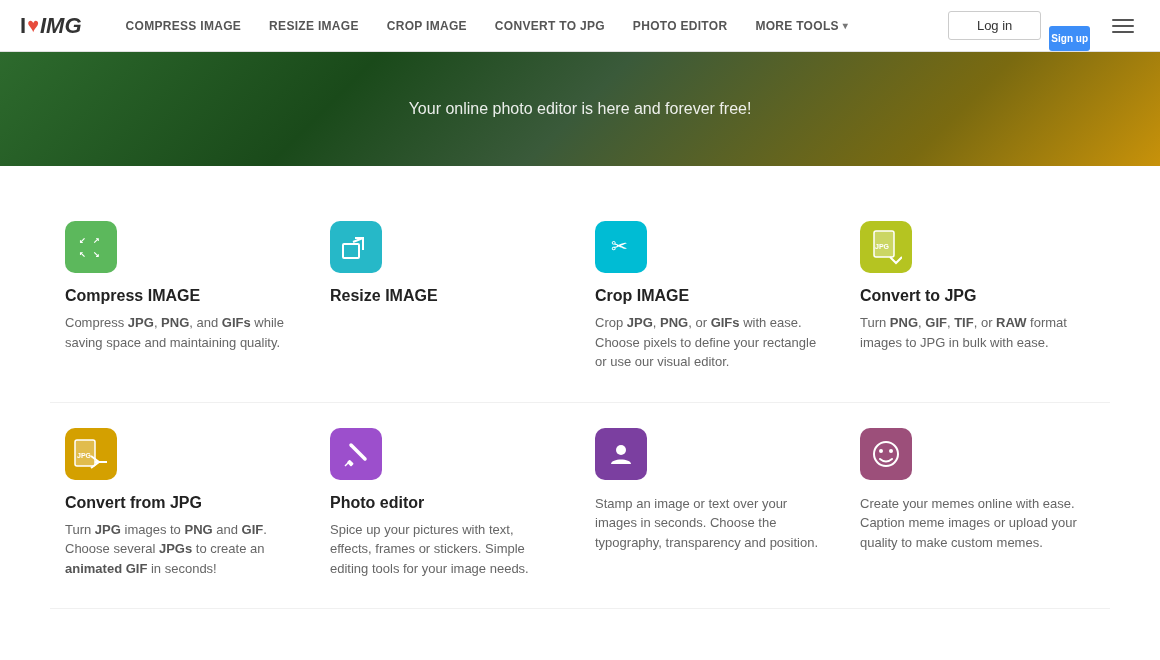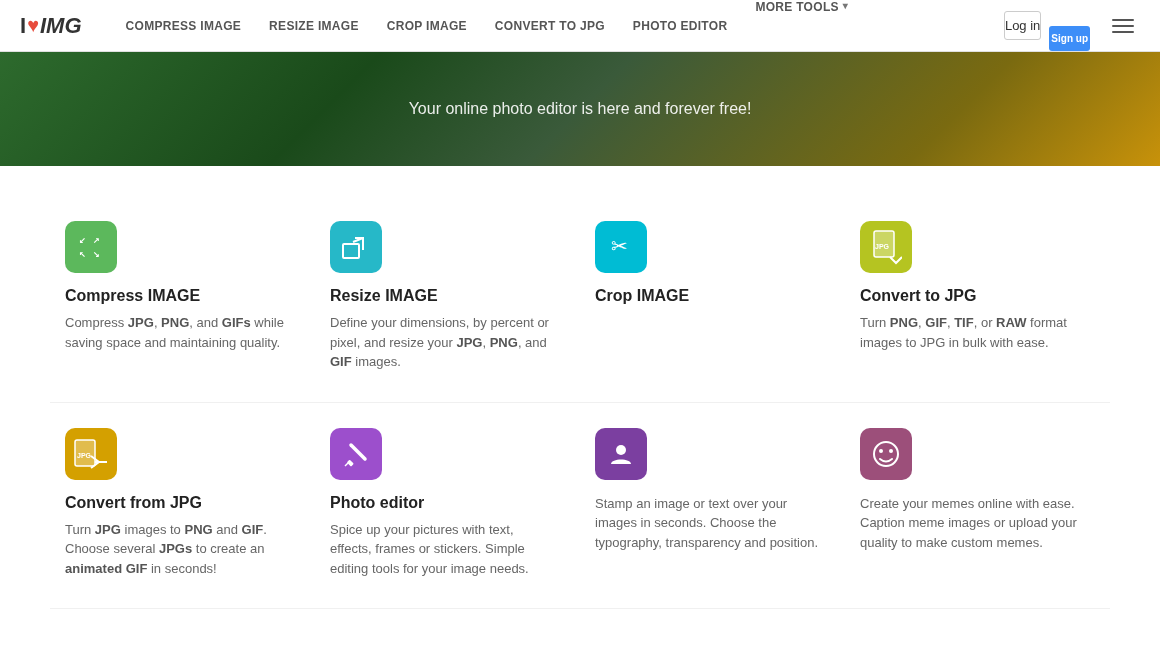"MORE TOOLS" .nav-dropdown { align-items: flex-start -> center }
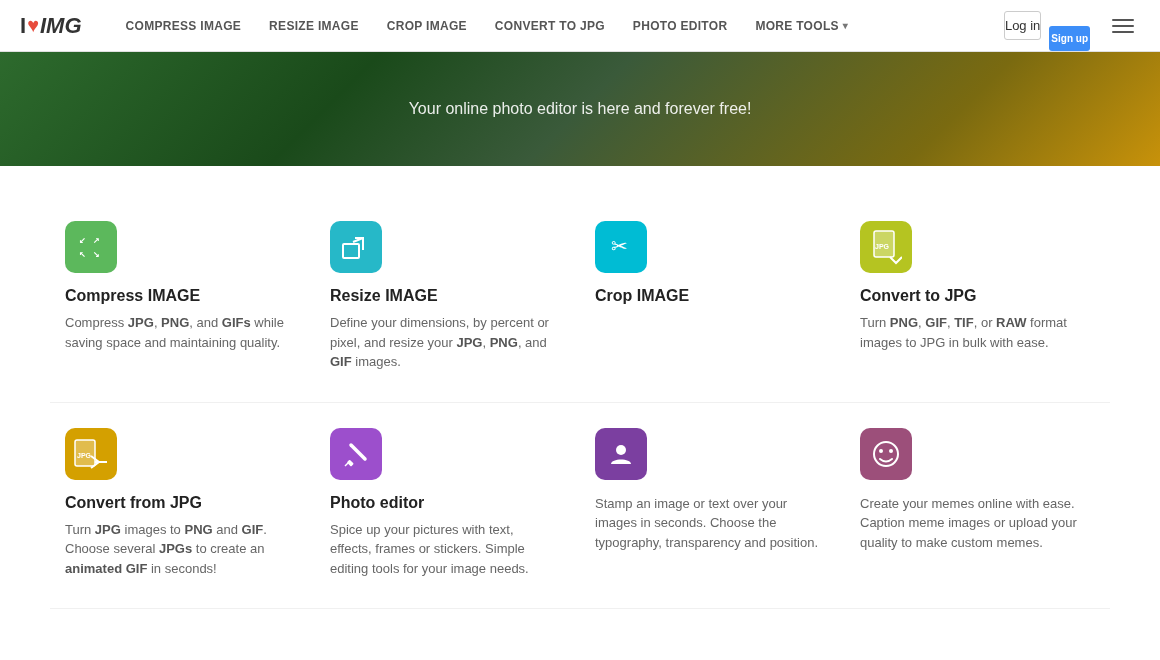"Log in" .btn-login { padding: 6px 0 -> 6px 28px }
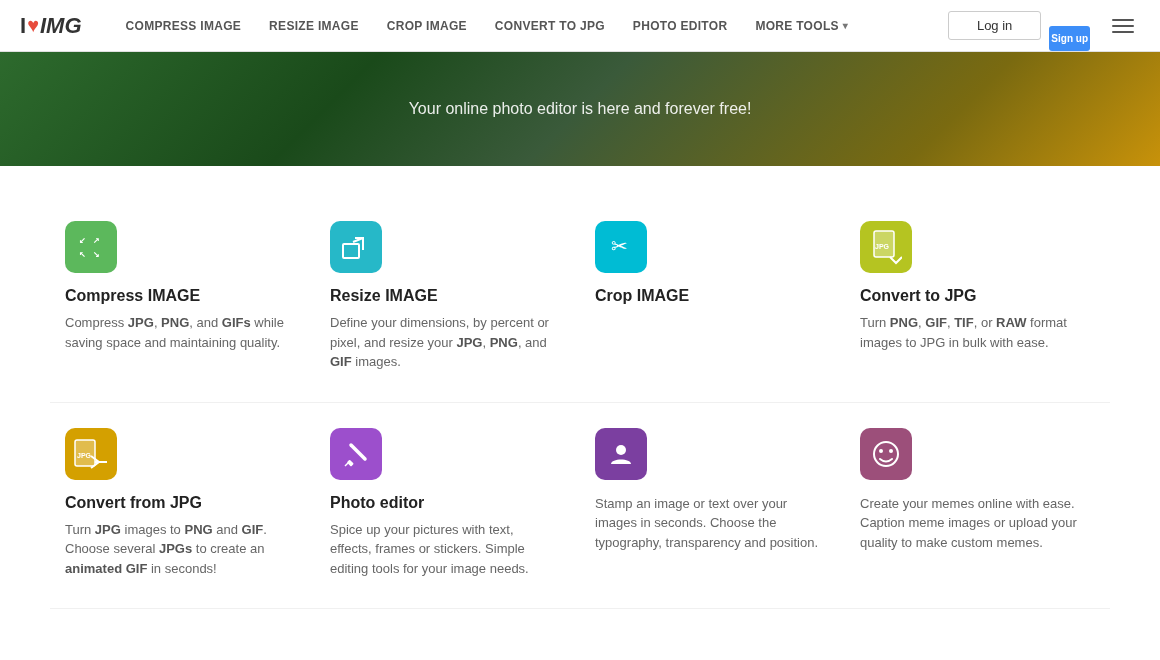"Define your dimensions, by percent" p { html: <p>Define your dimensions, by percent or pixel, and resize your <b>JPG</b>, <b>PNG</b>, and <b>GIF</b> images.</p> -> none }
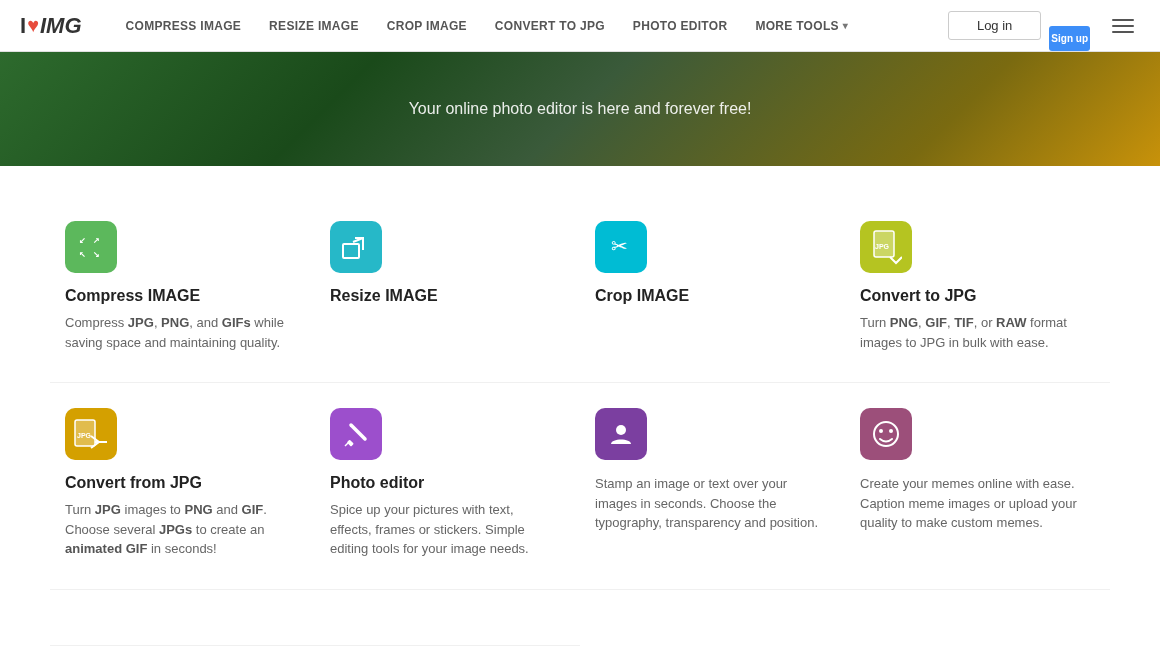"Crop JPG, PNG, or GIFs" p { html: none -> <p>Crop <b>JPG</b>, <b>PNG</b>, or <b>GIFs</b> with ease. Choose pixels to define your rectangle or use our visual editor.</p> }
